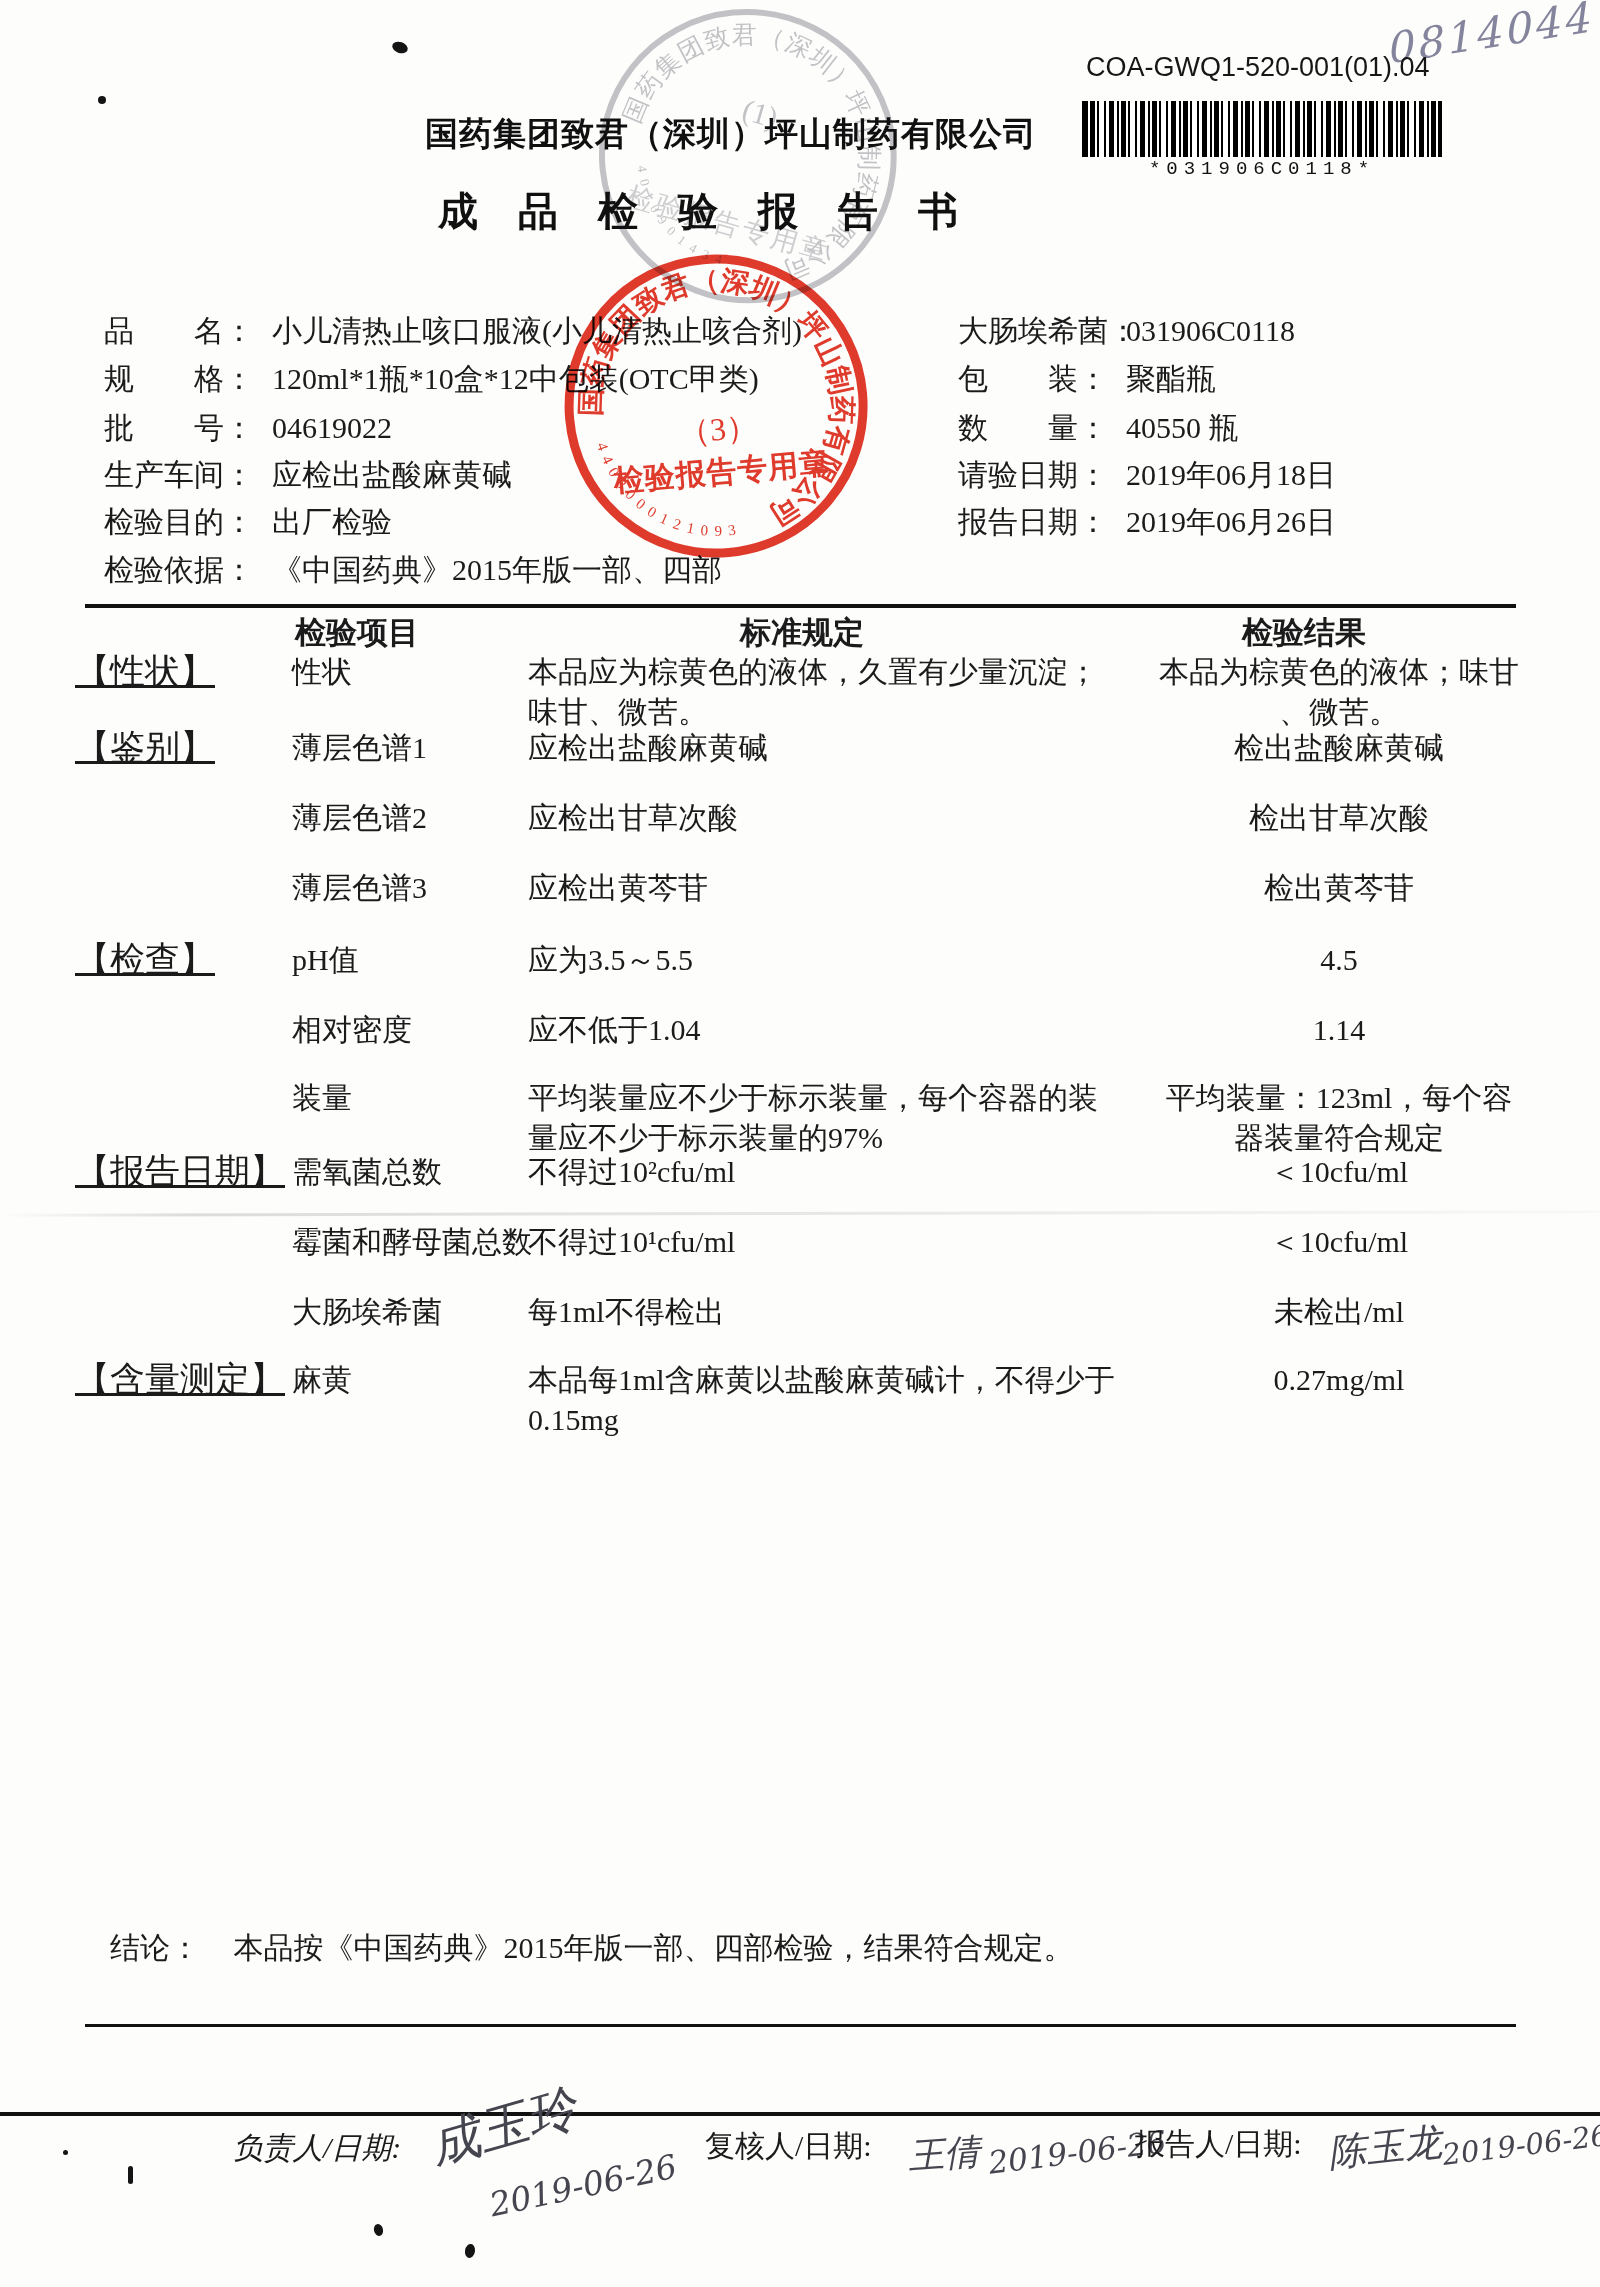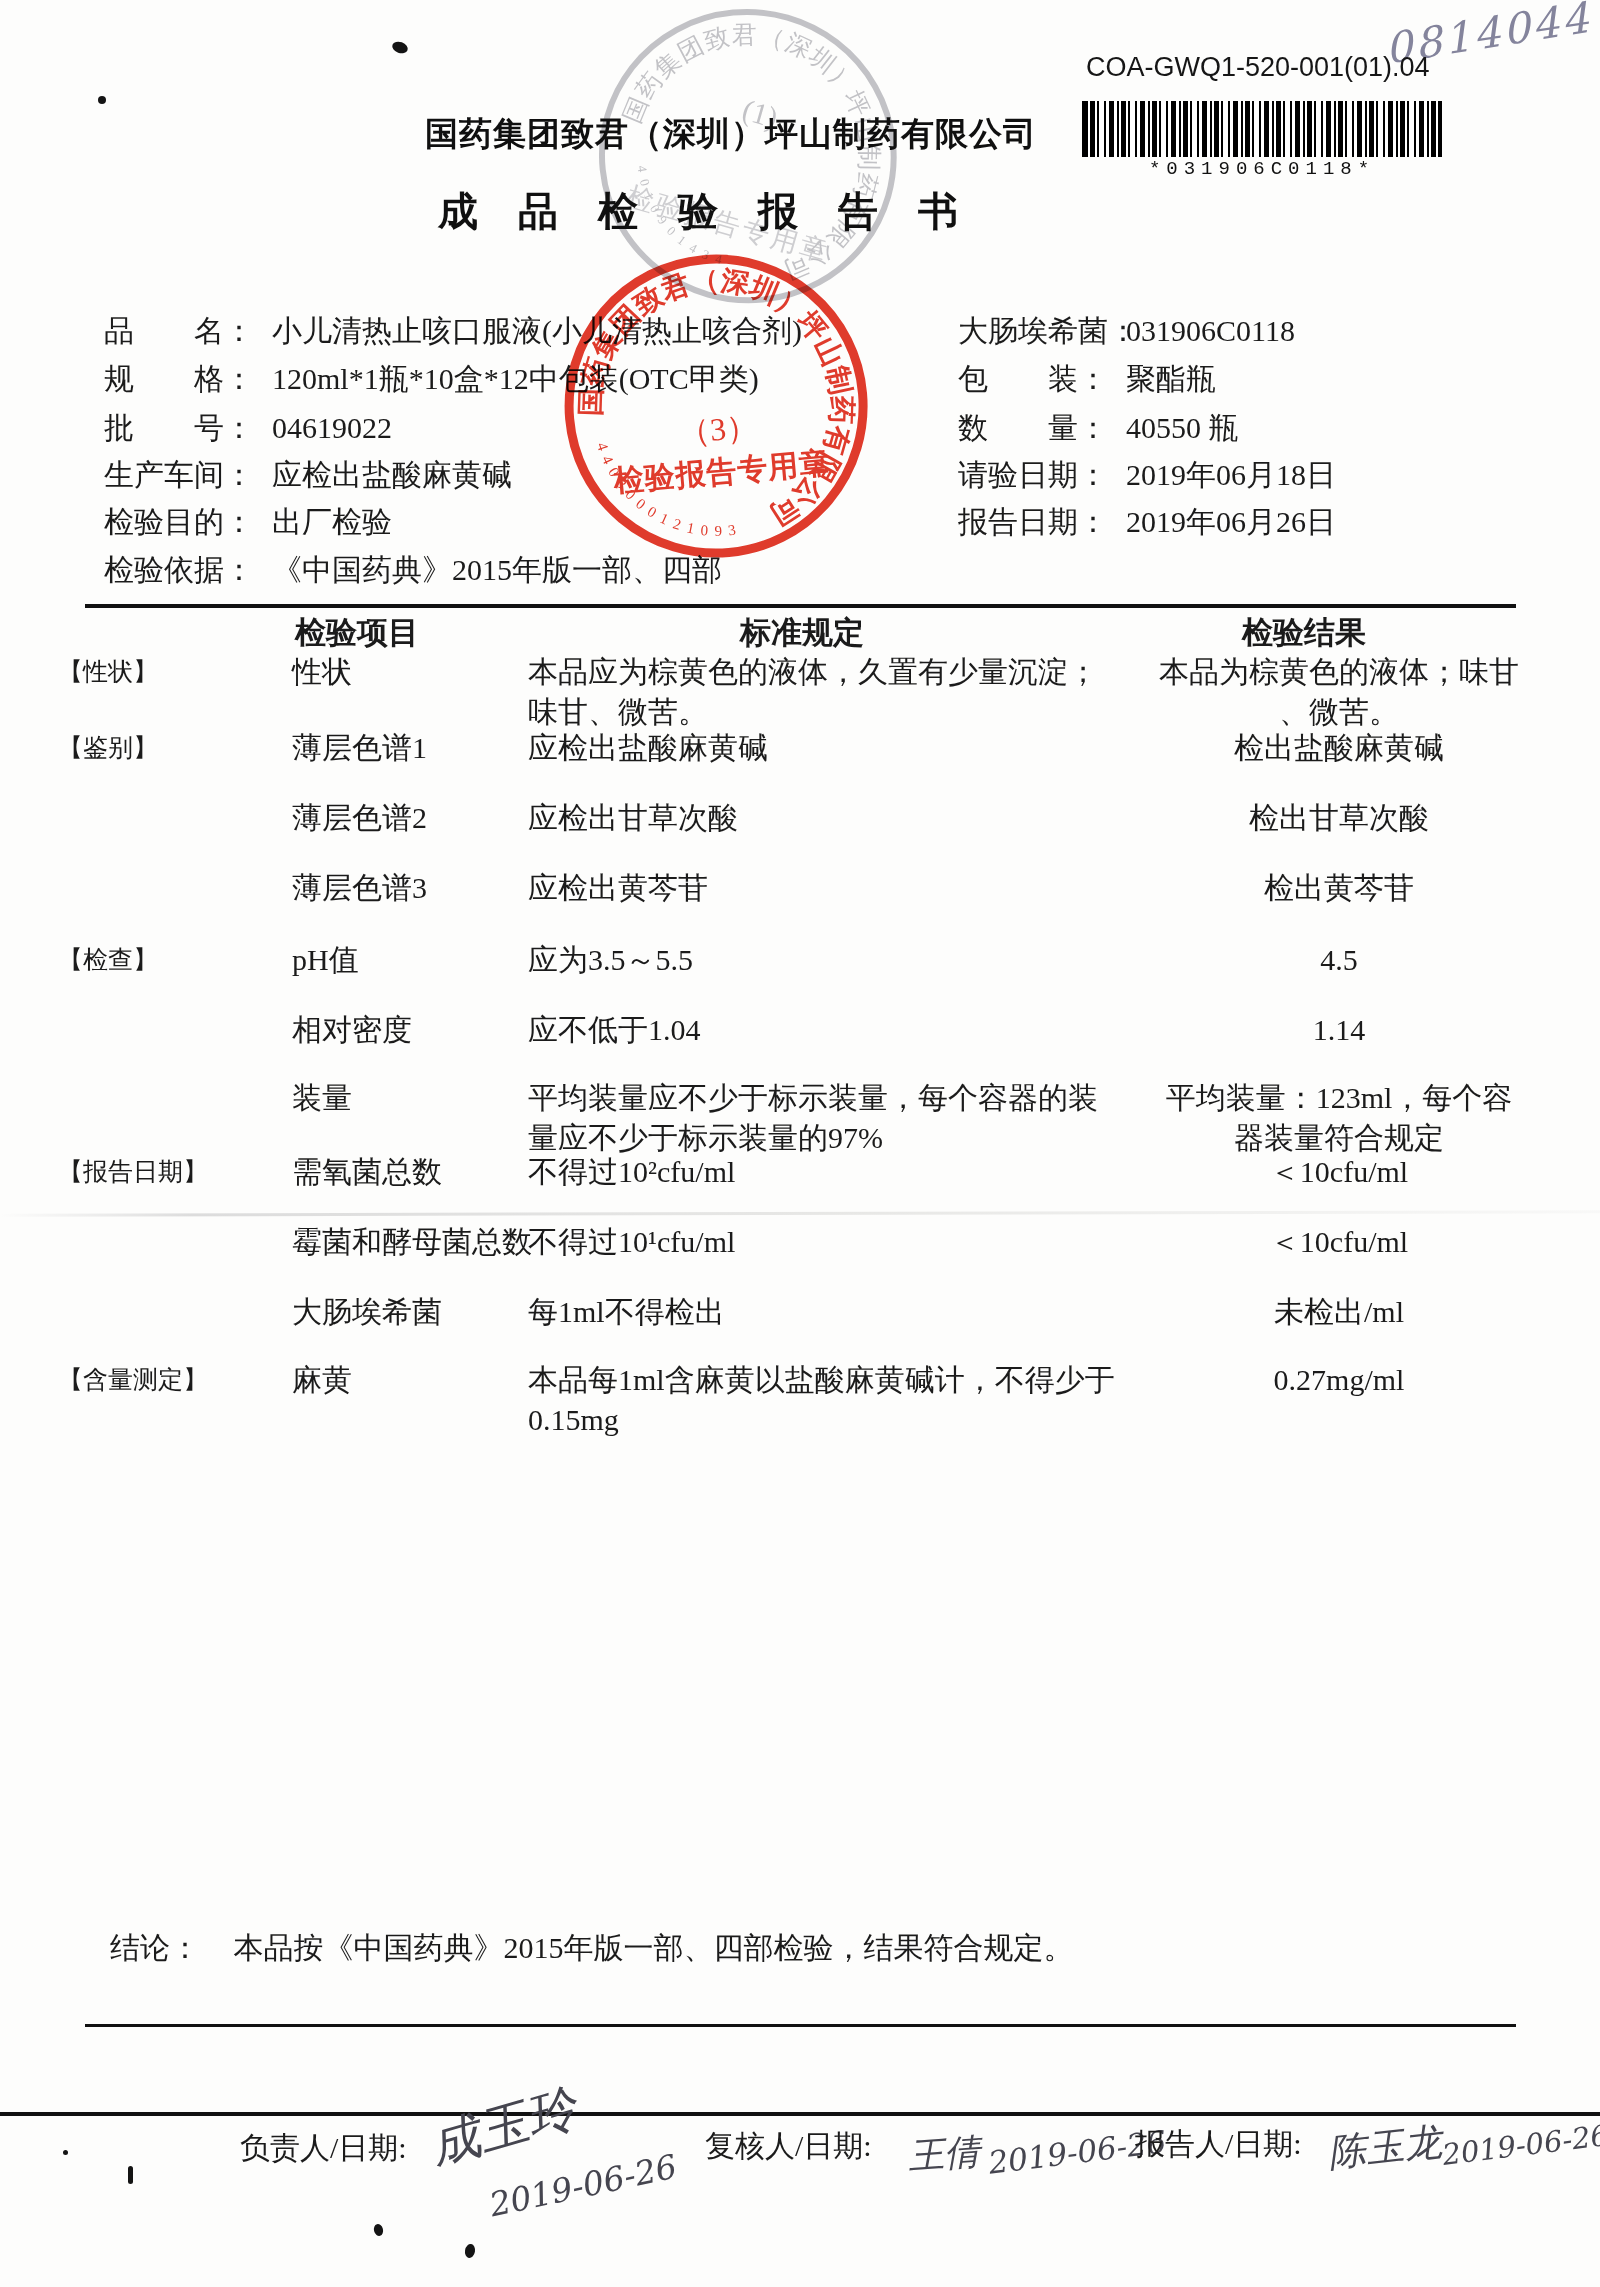"【性状】" .c-cat { font-size: 25px -> 35px; left: 58px -> 75px; text-decoration: none -> underline }
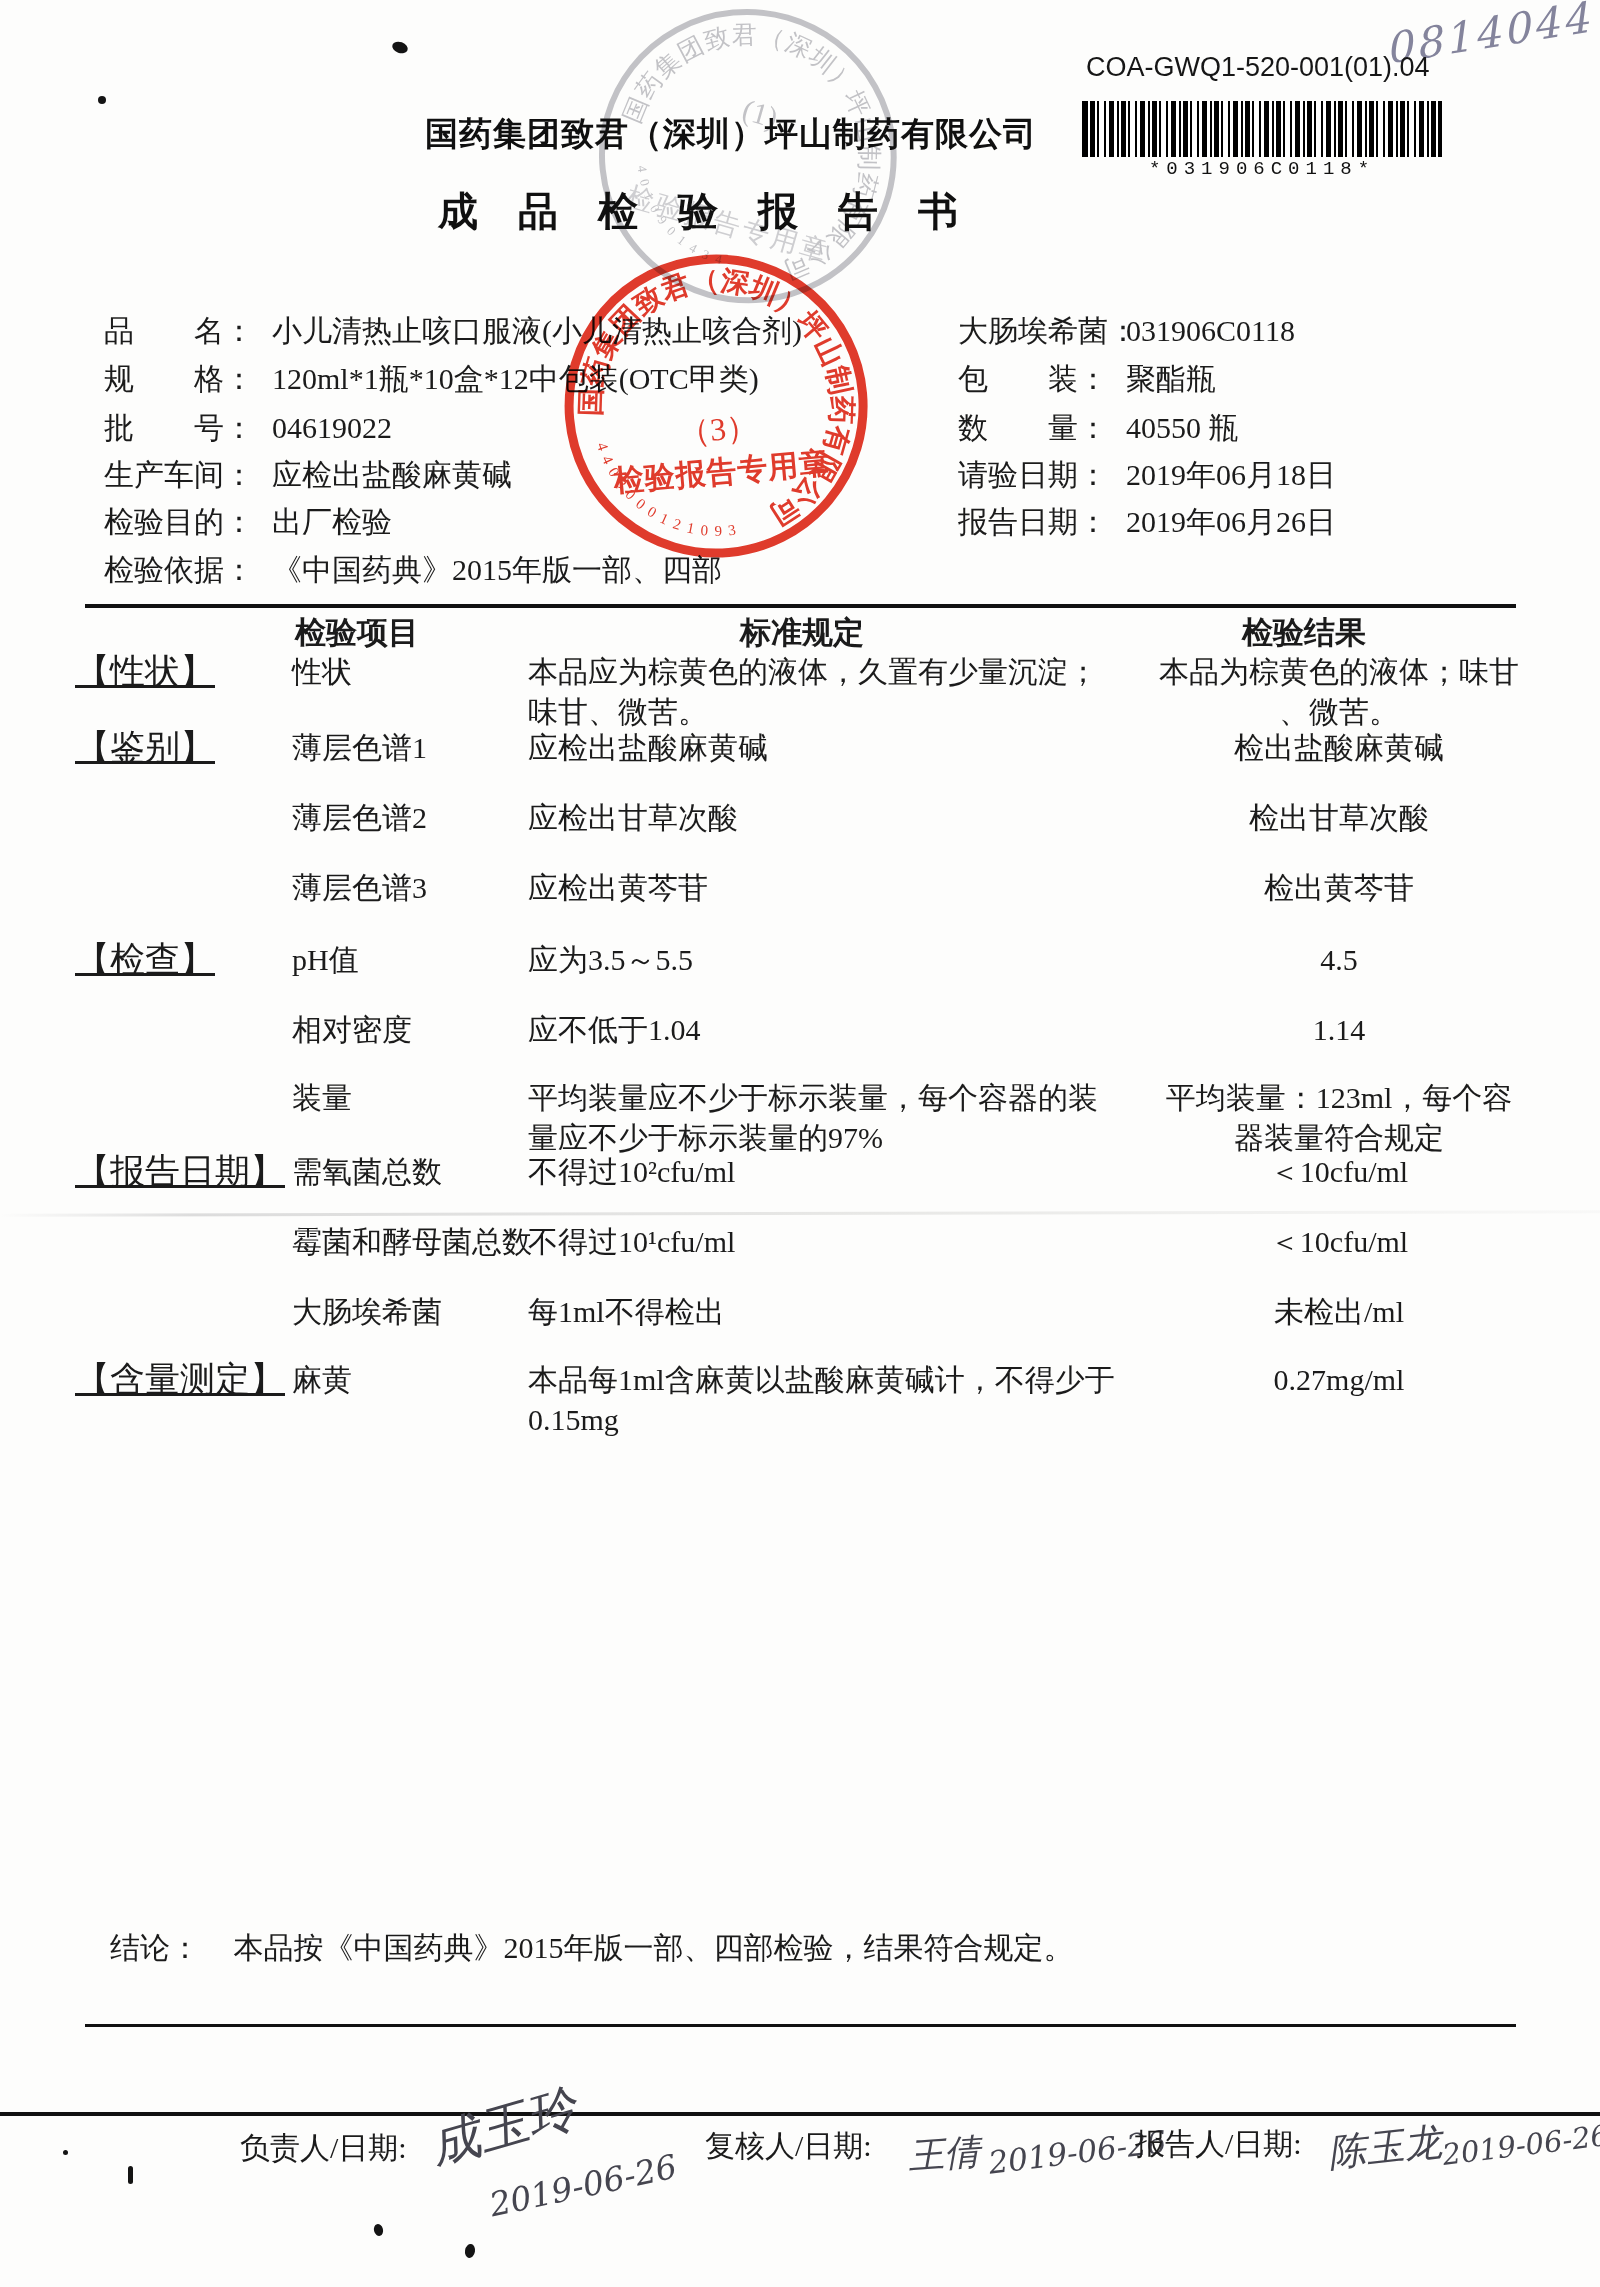"负责人/日期:" div.abs { font-style: none -> italic; left: 240px -> 233px }
